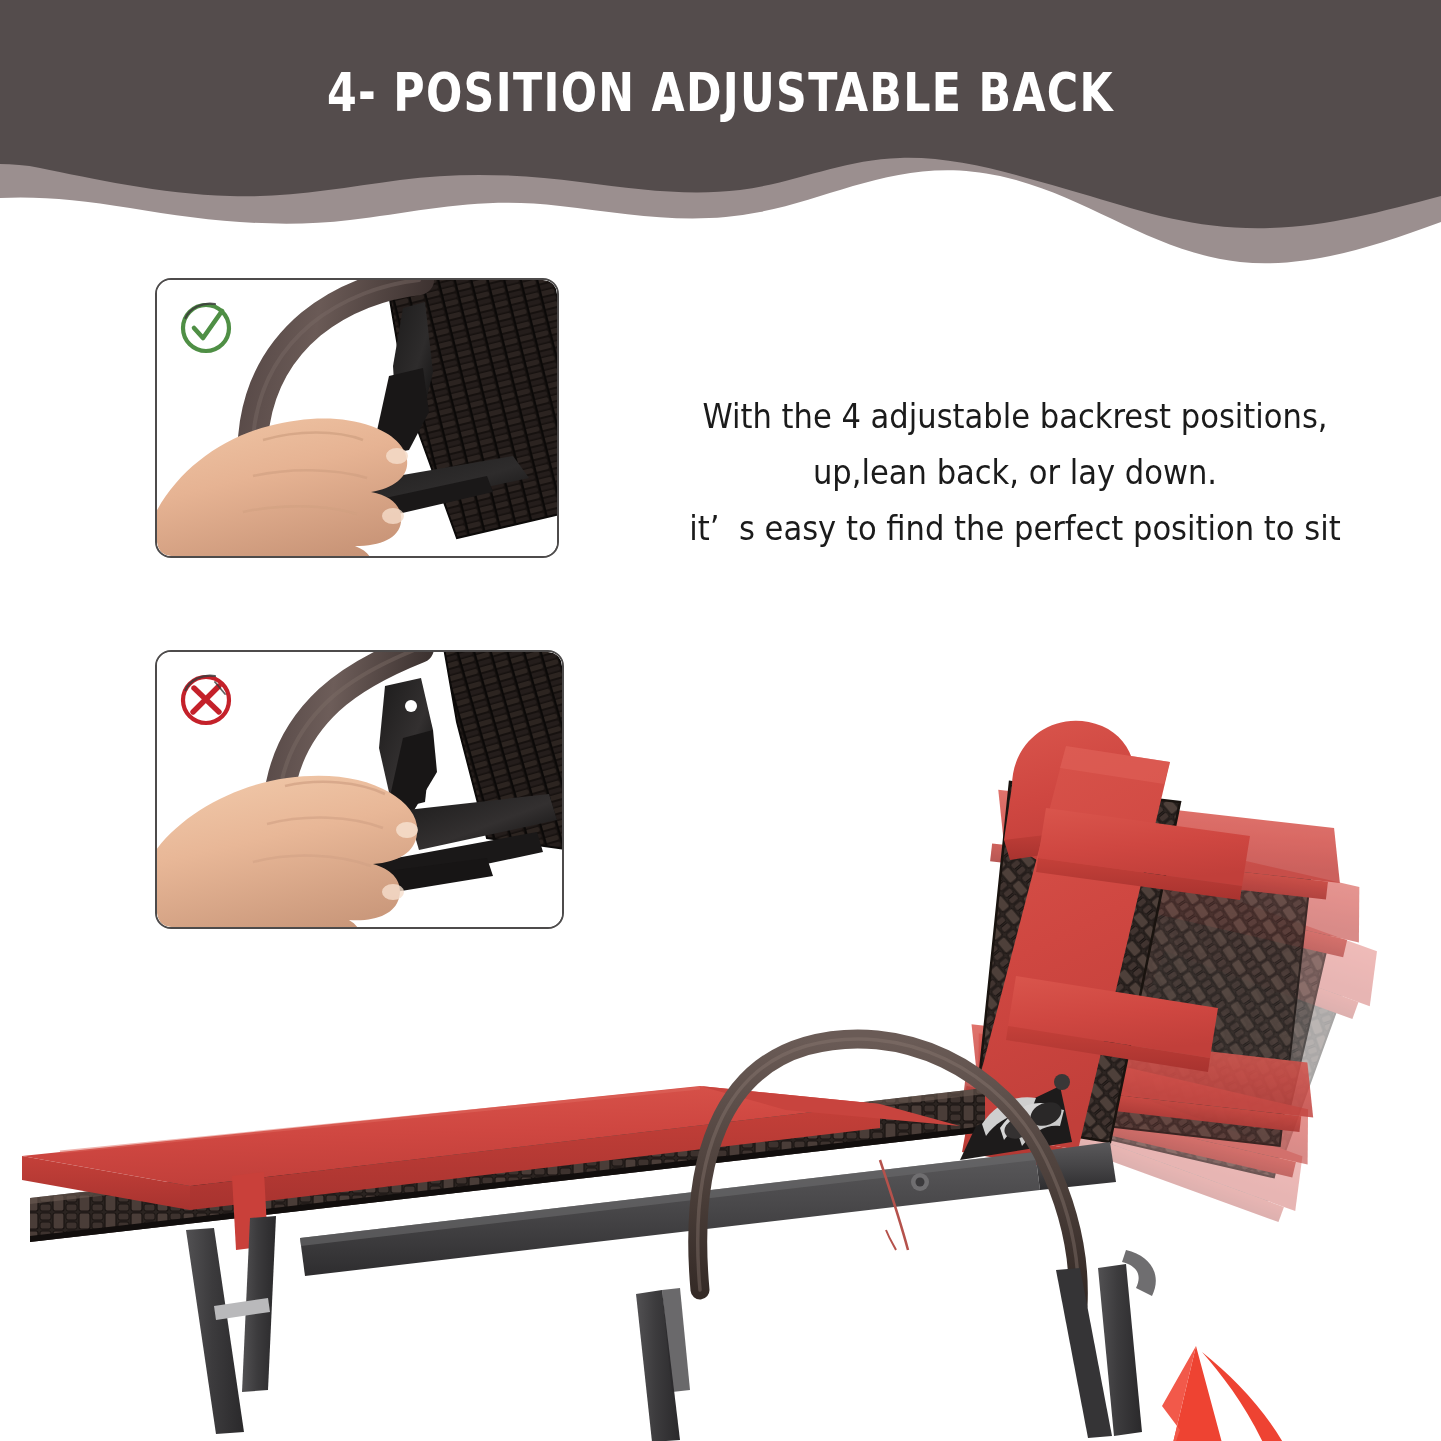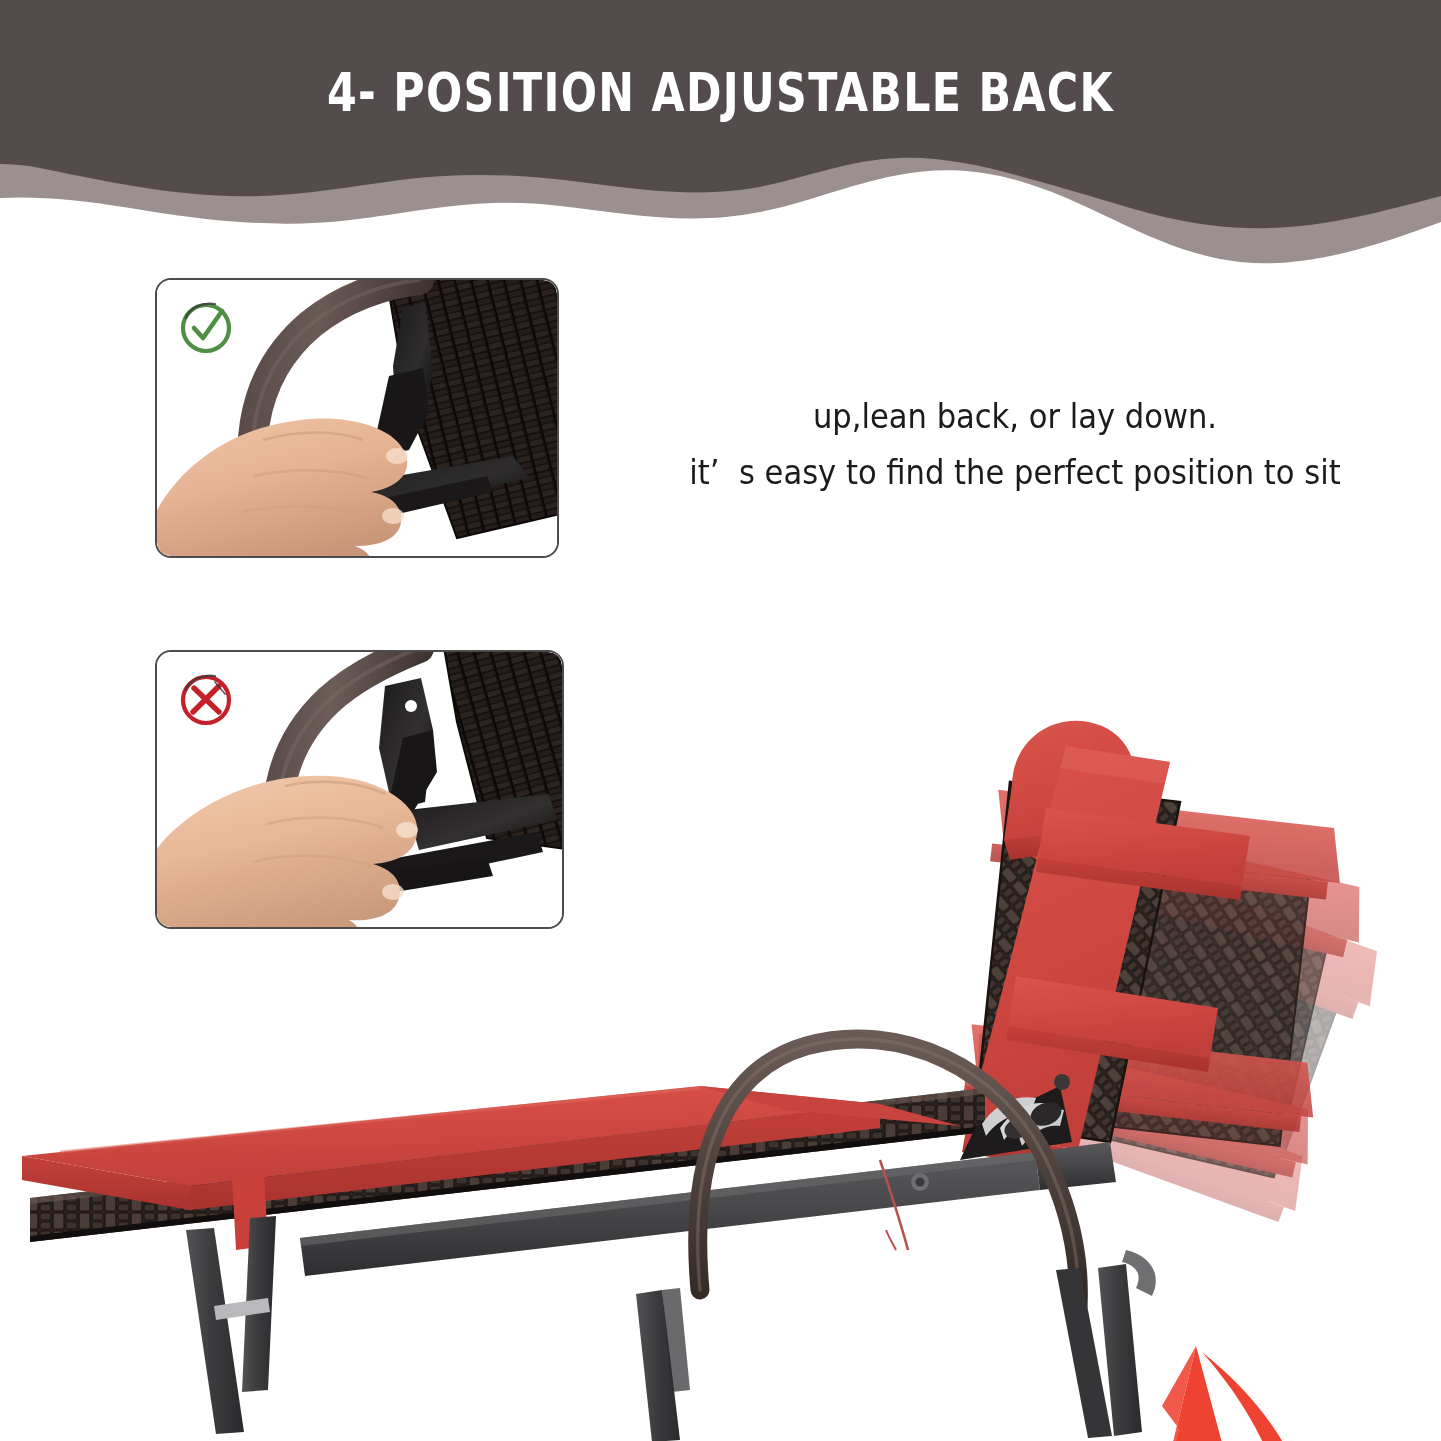"With the 4 adjustable backrest" span.ln { html: none -> <span>With the 4 adjustable backrest positions,</span> }
